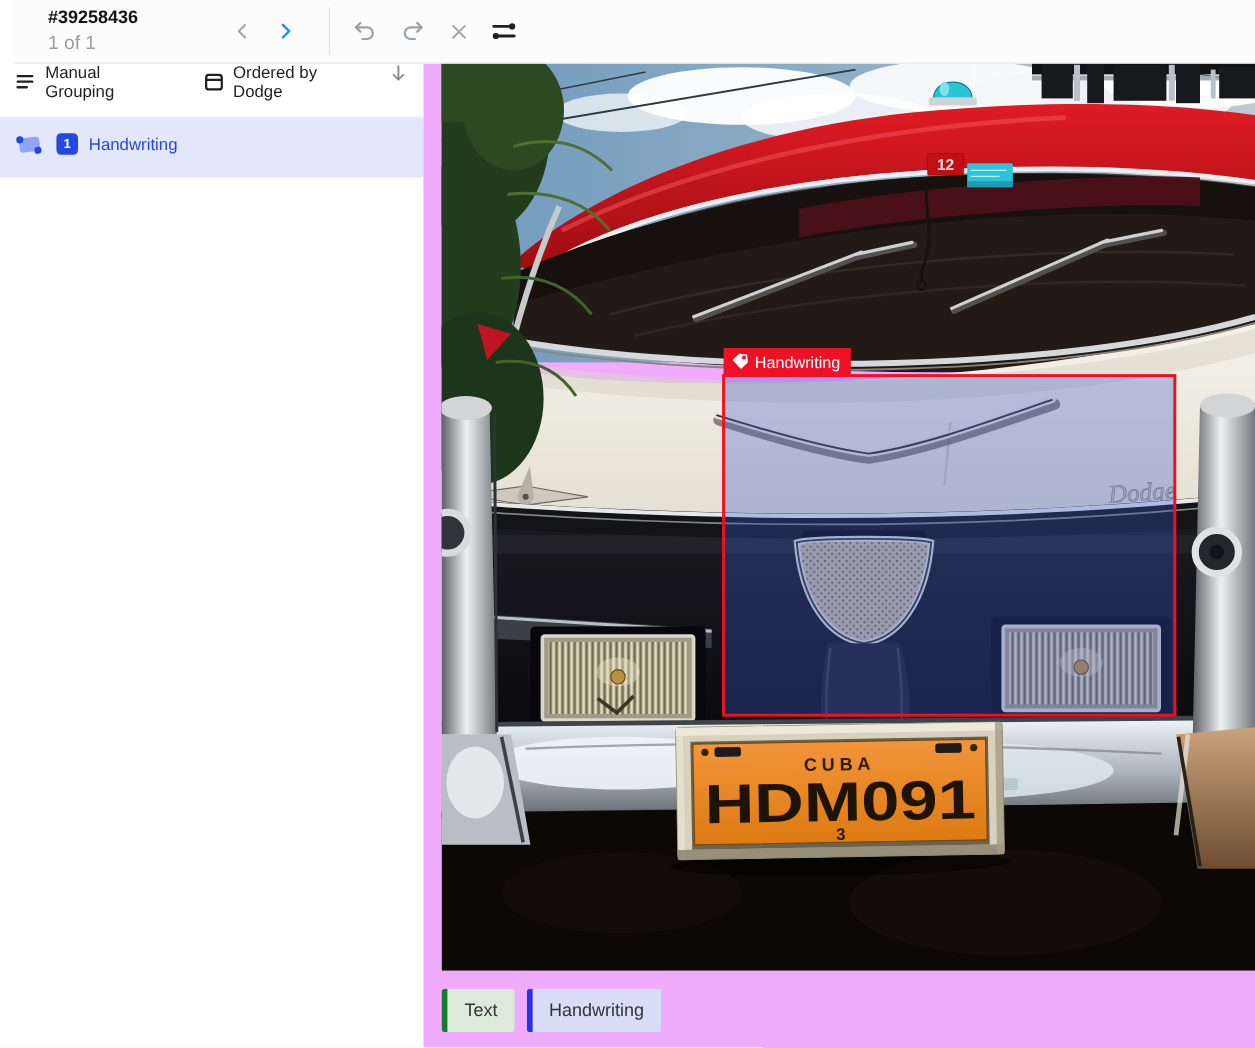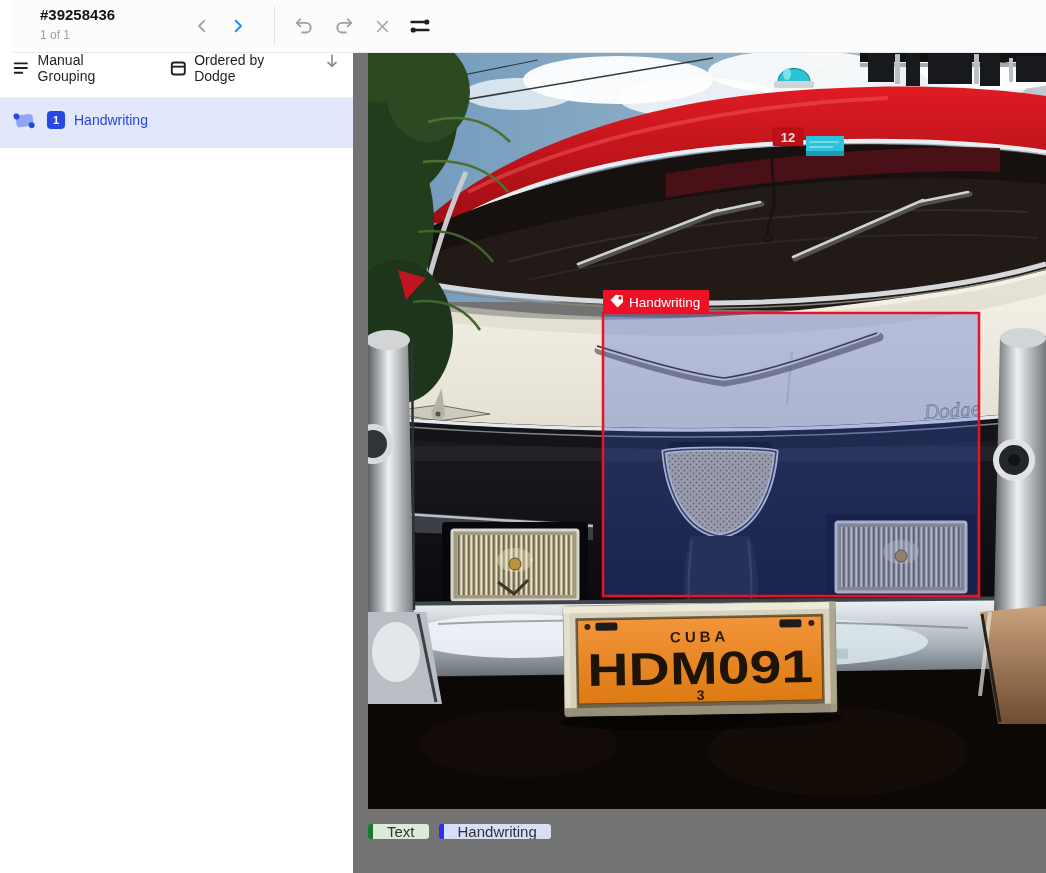"1 of 1" .task-count { font-size: 12px -> 16px }
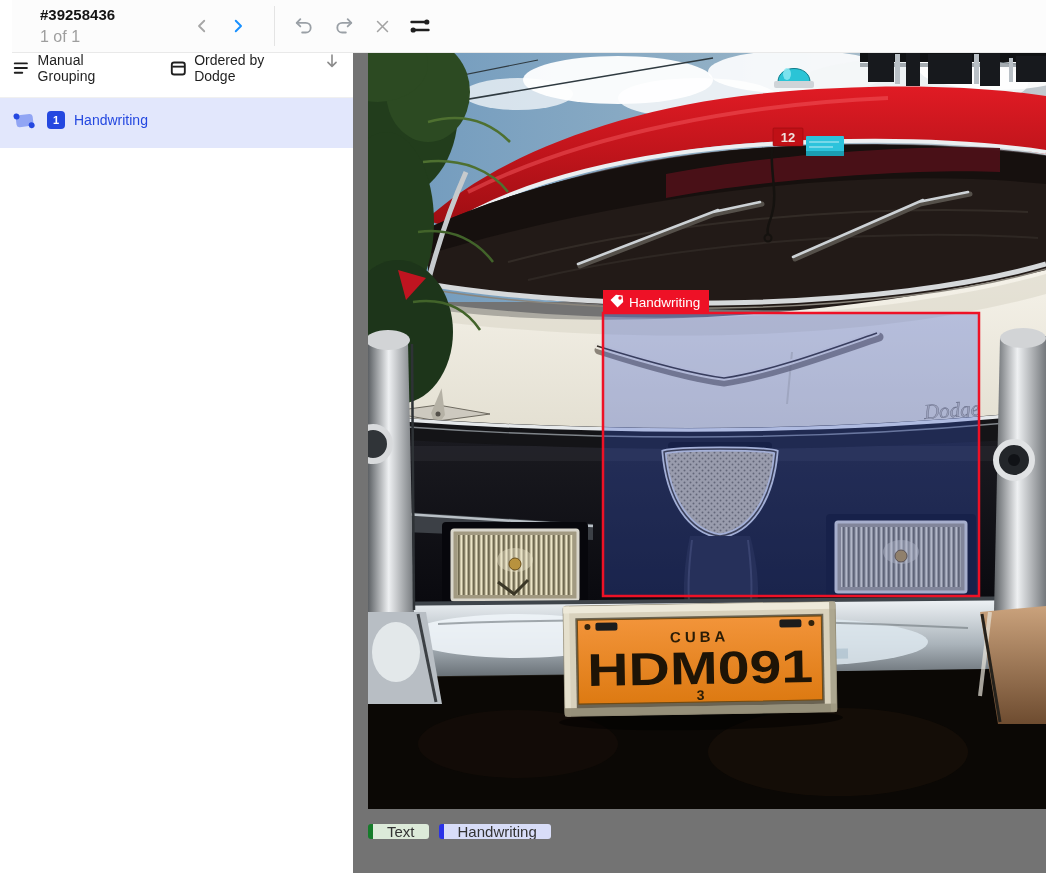"12" .main { background: #737373 -> #f0abfc }
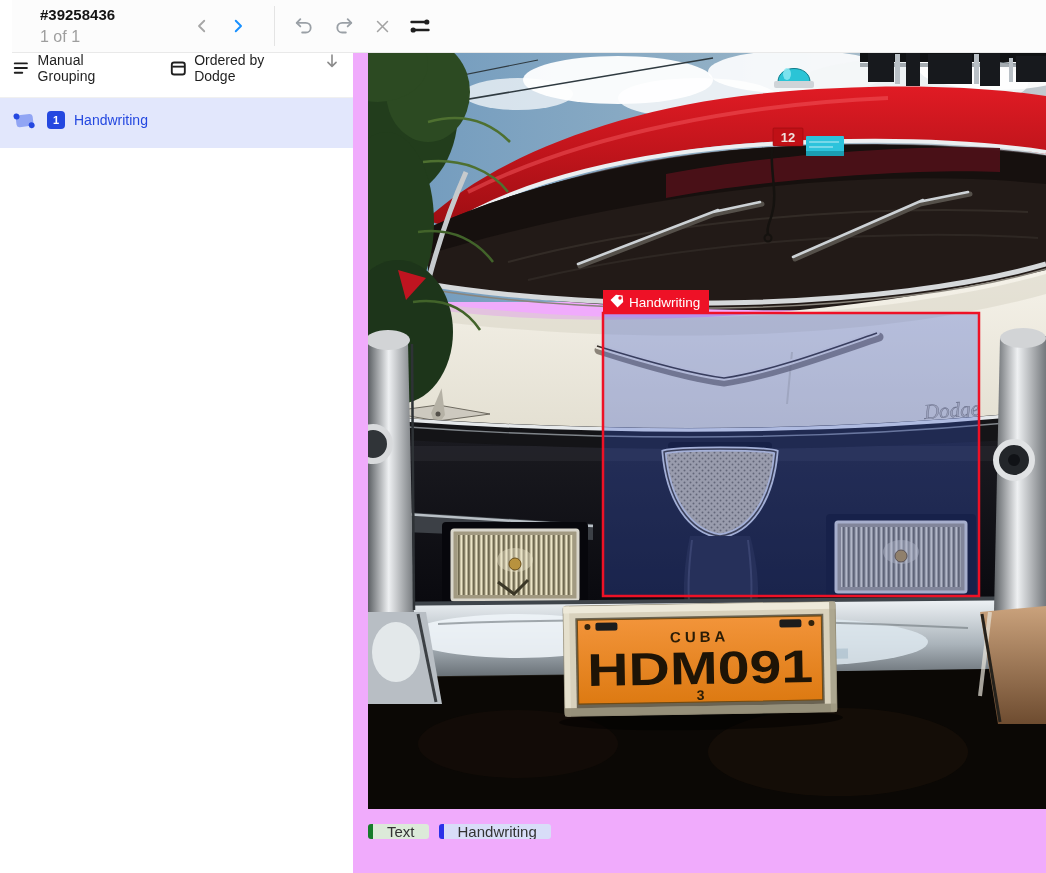"Text" .chip { height: 15px -> 36px }
